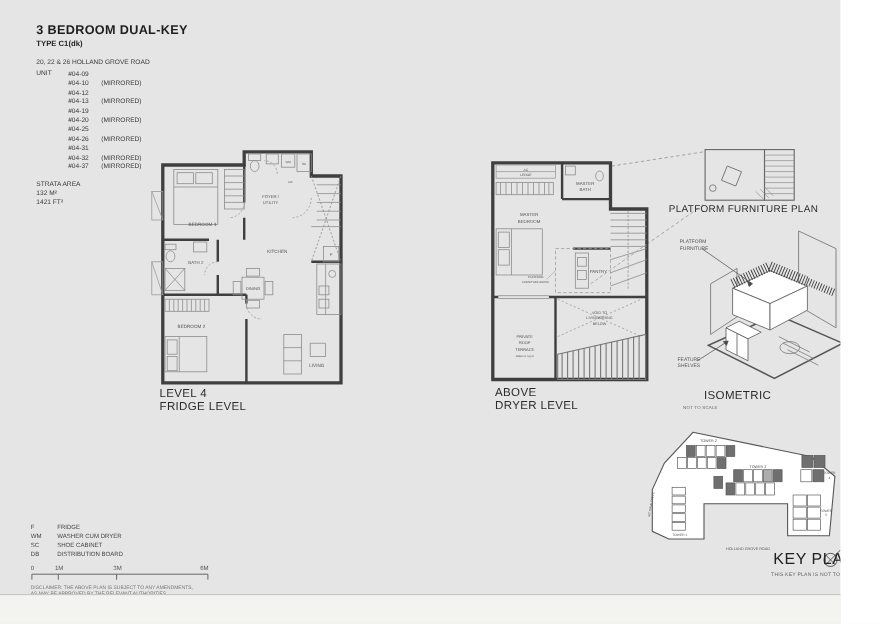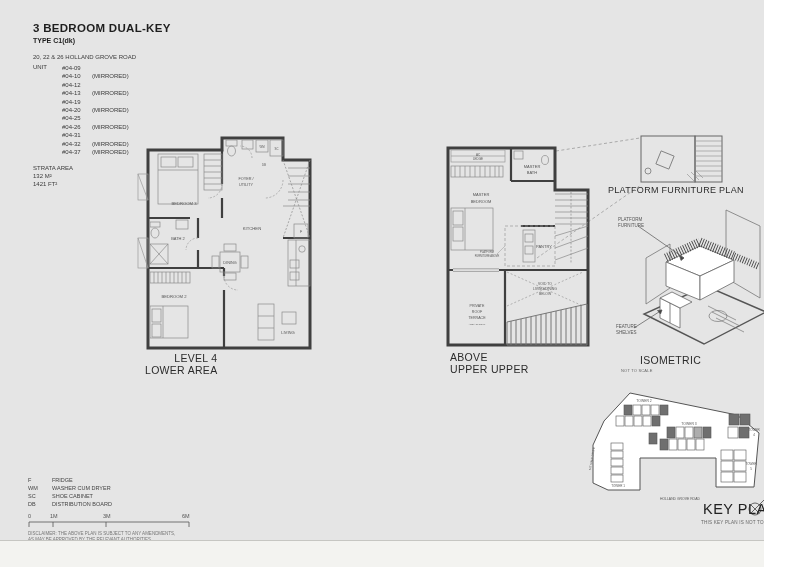"LEVEL 4" div.abs { text-align: right -> none }
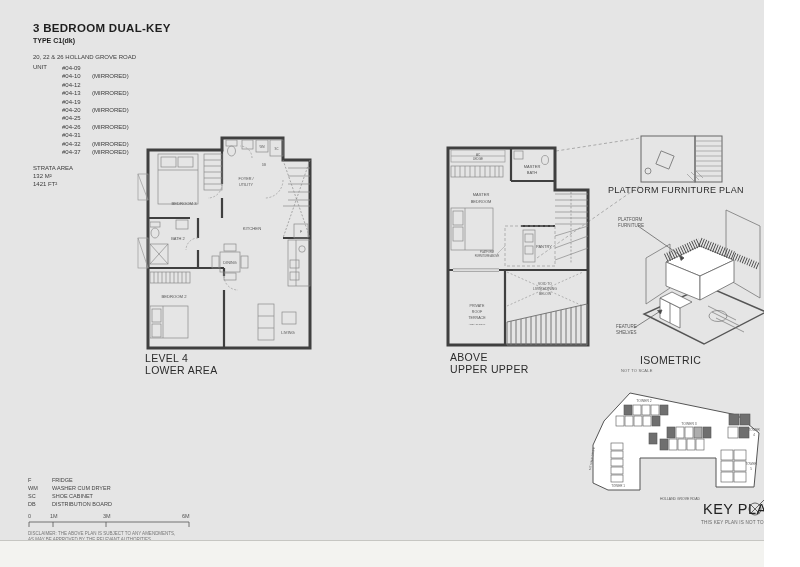"LOWER AREA" div { text: LOWER AREA -> FRIDGE LEVEL }
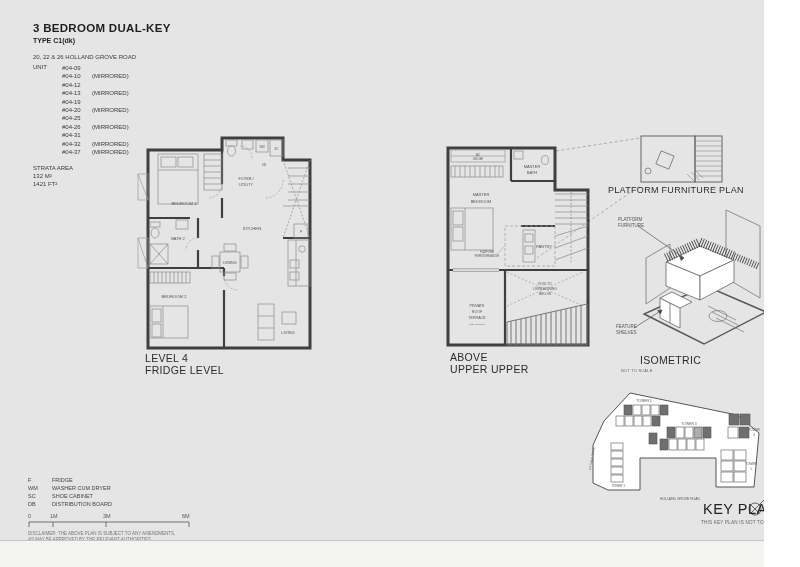"UPPER UPPER" div { text: UPPER UPPER -> DRYER LEVEL }
